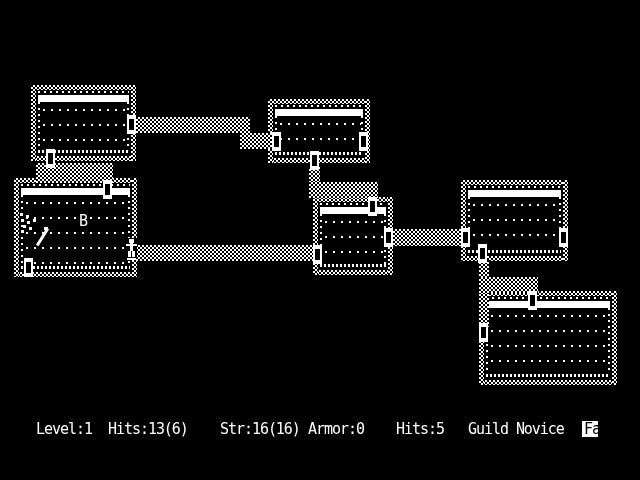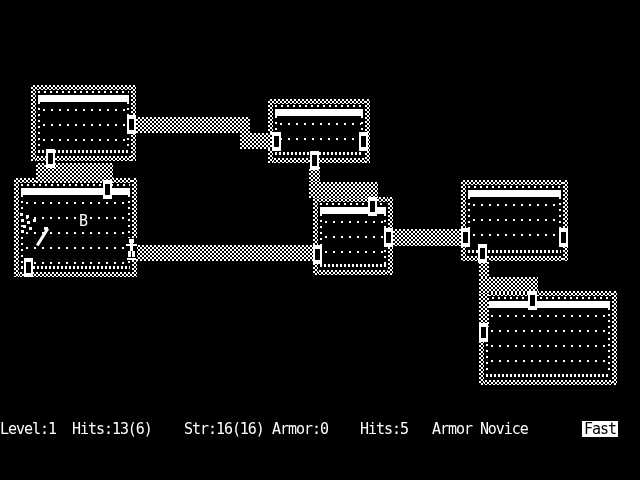"Level:1" .seg { padding-left: none -> 36px }
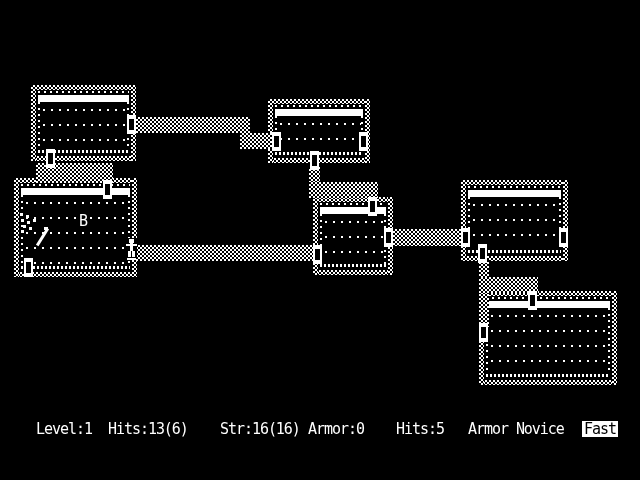"Armor Novice" span.seg { text: Armor -> Guild }
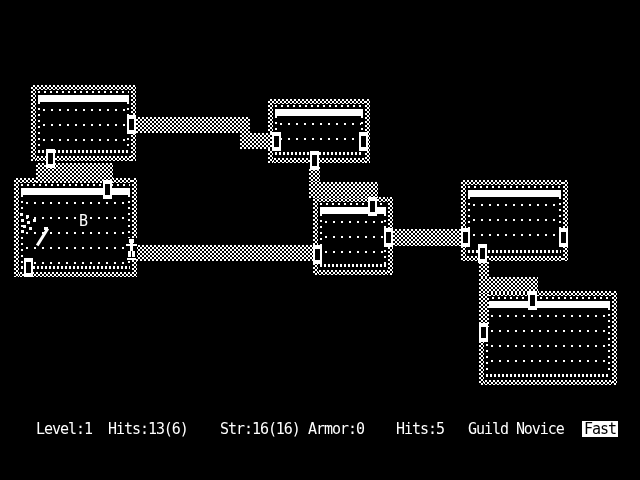"Fast" .seg.fast { width: 36px -> 16px }
